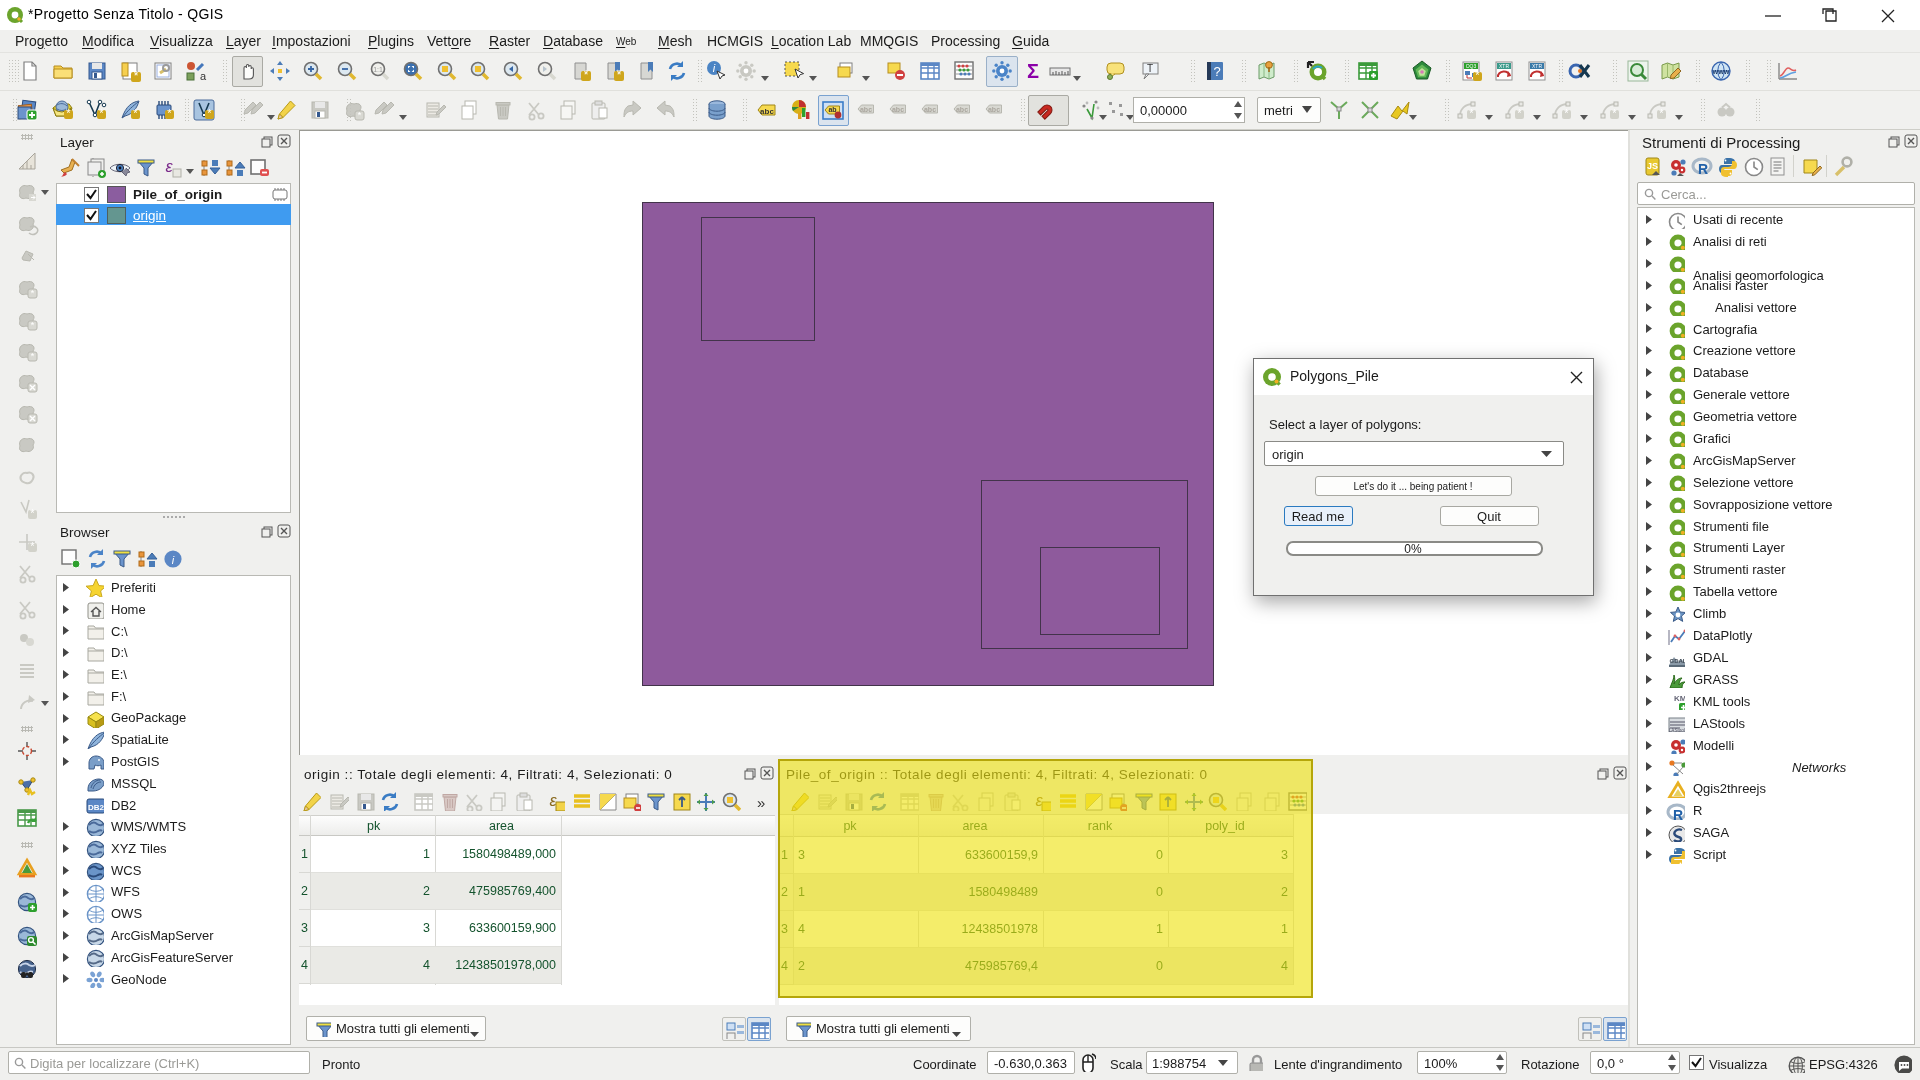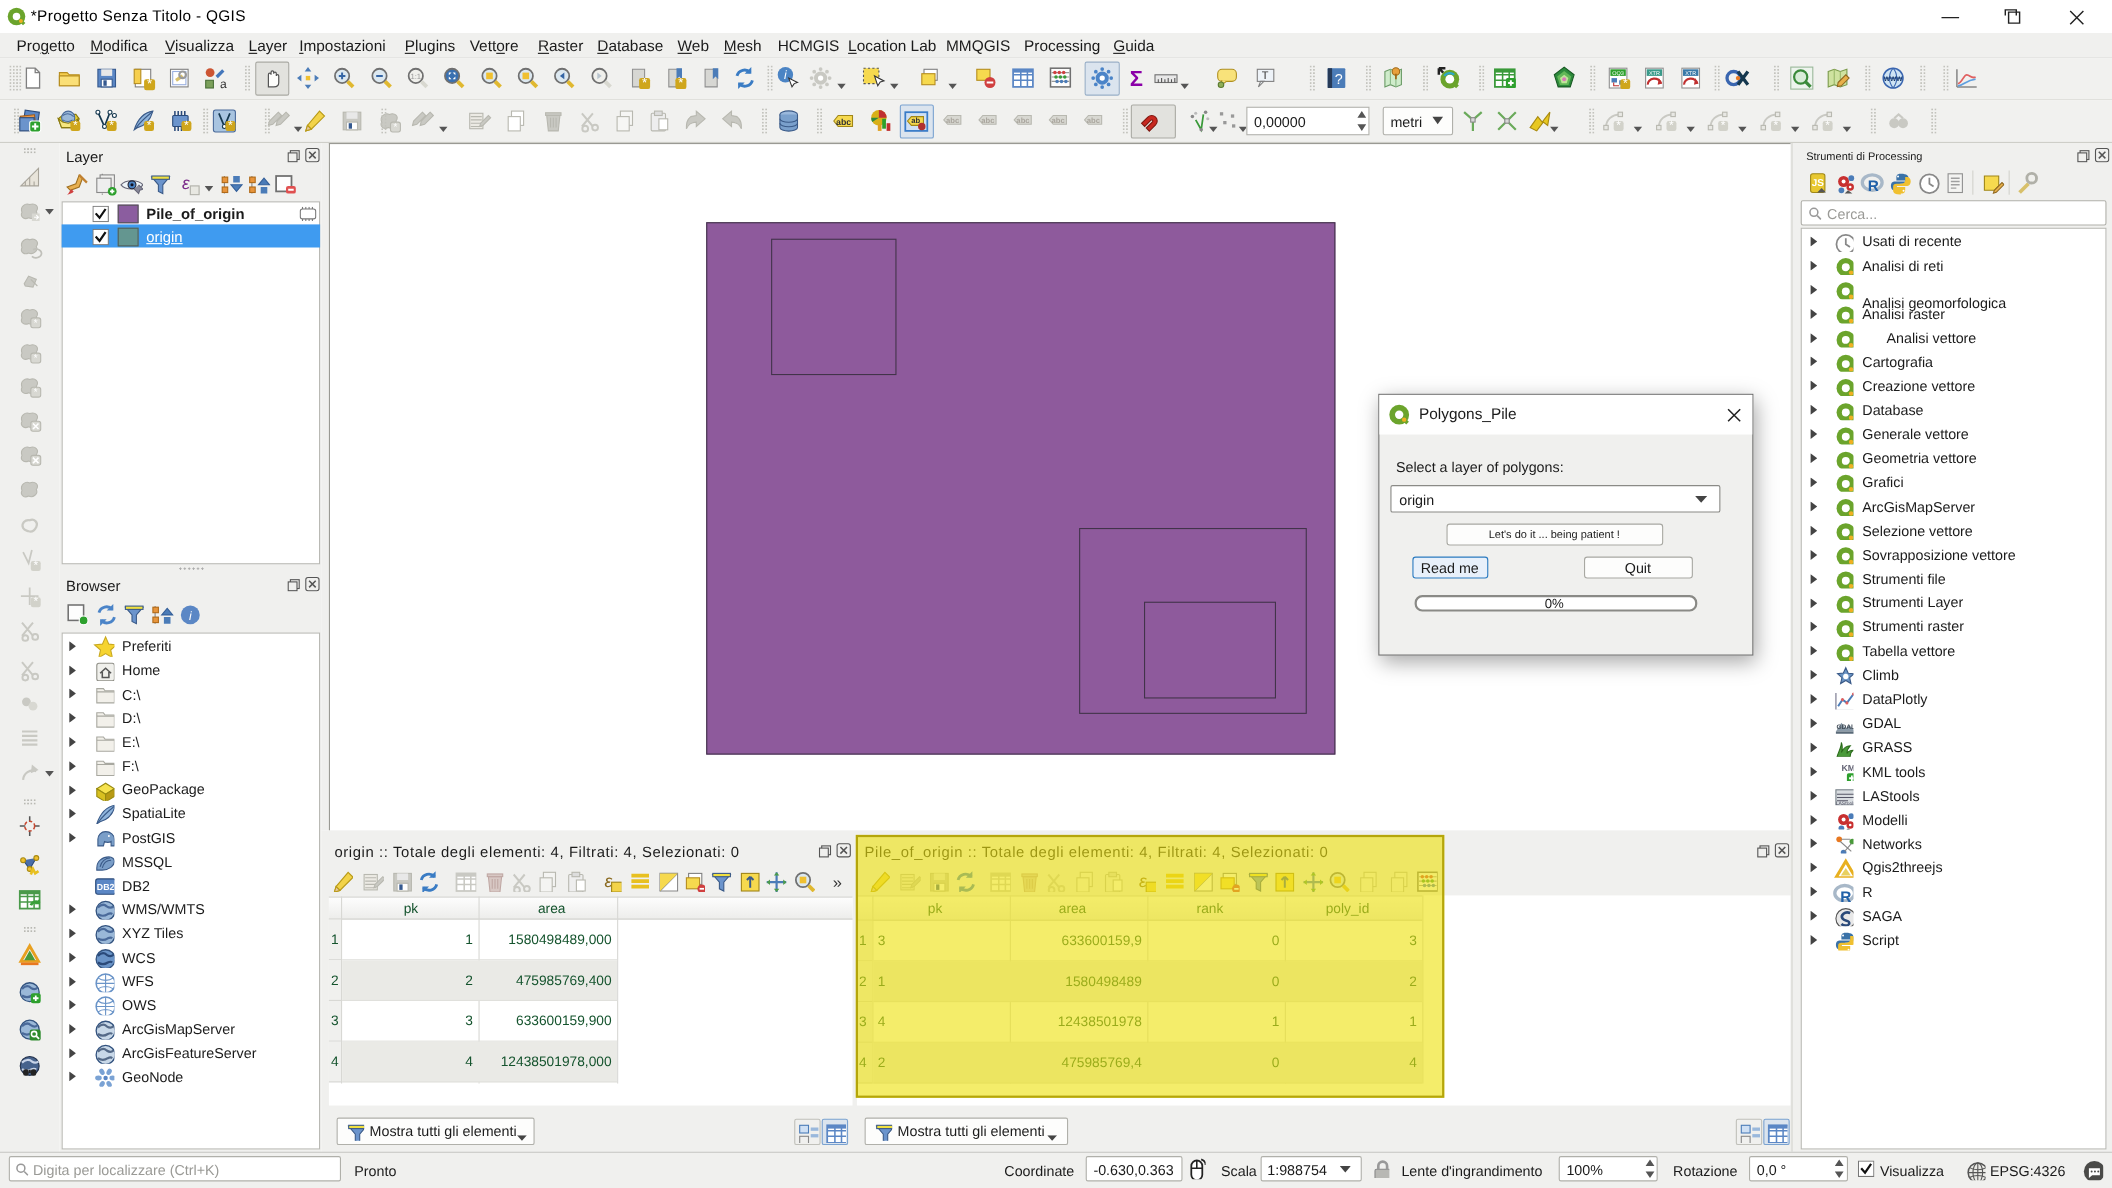"Web" div.t { font-size: 14px -> 10px }
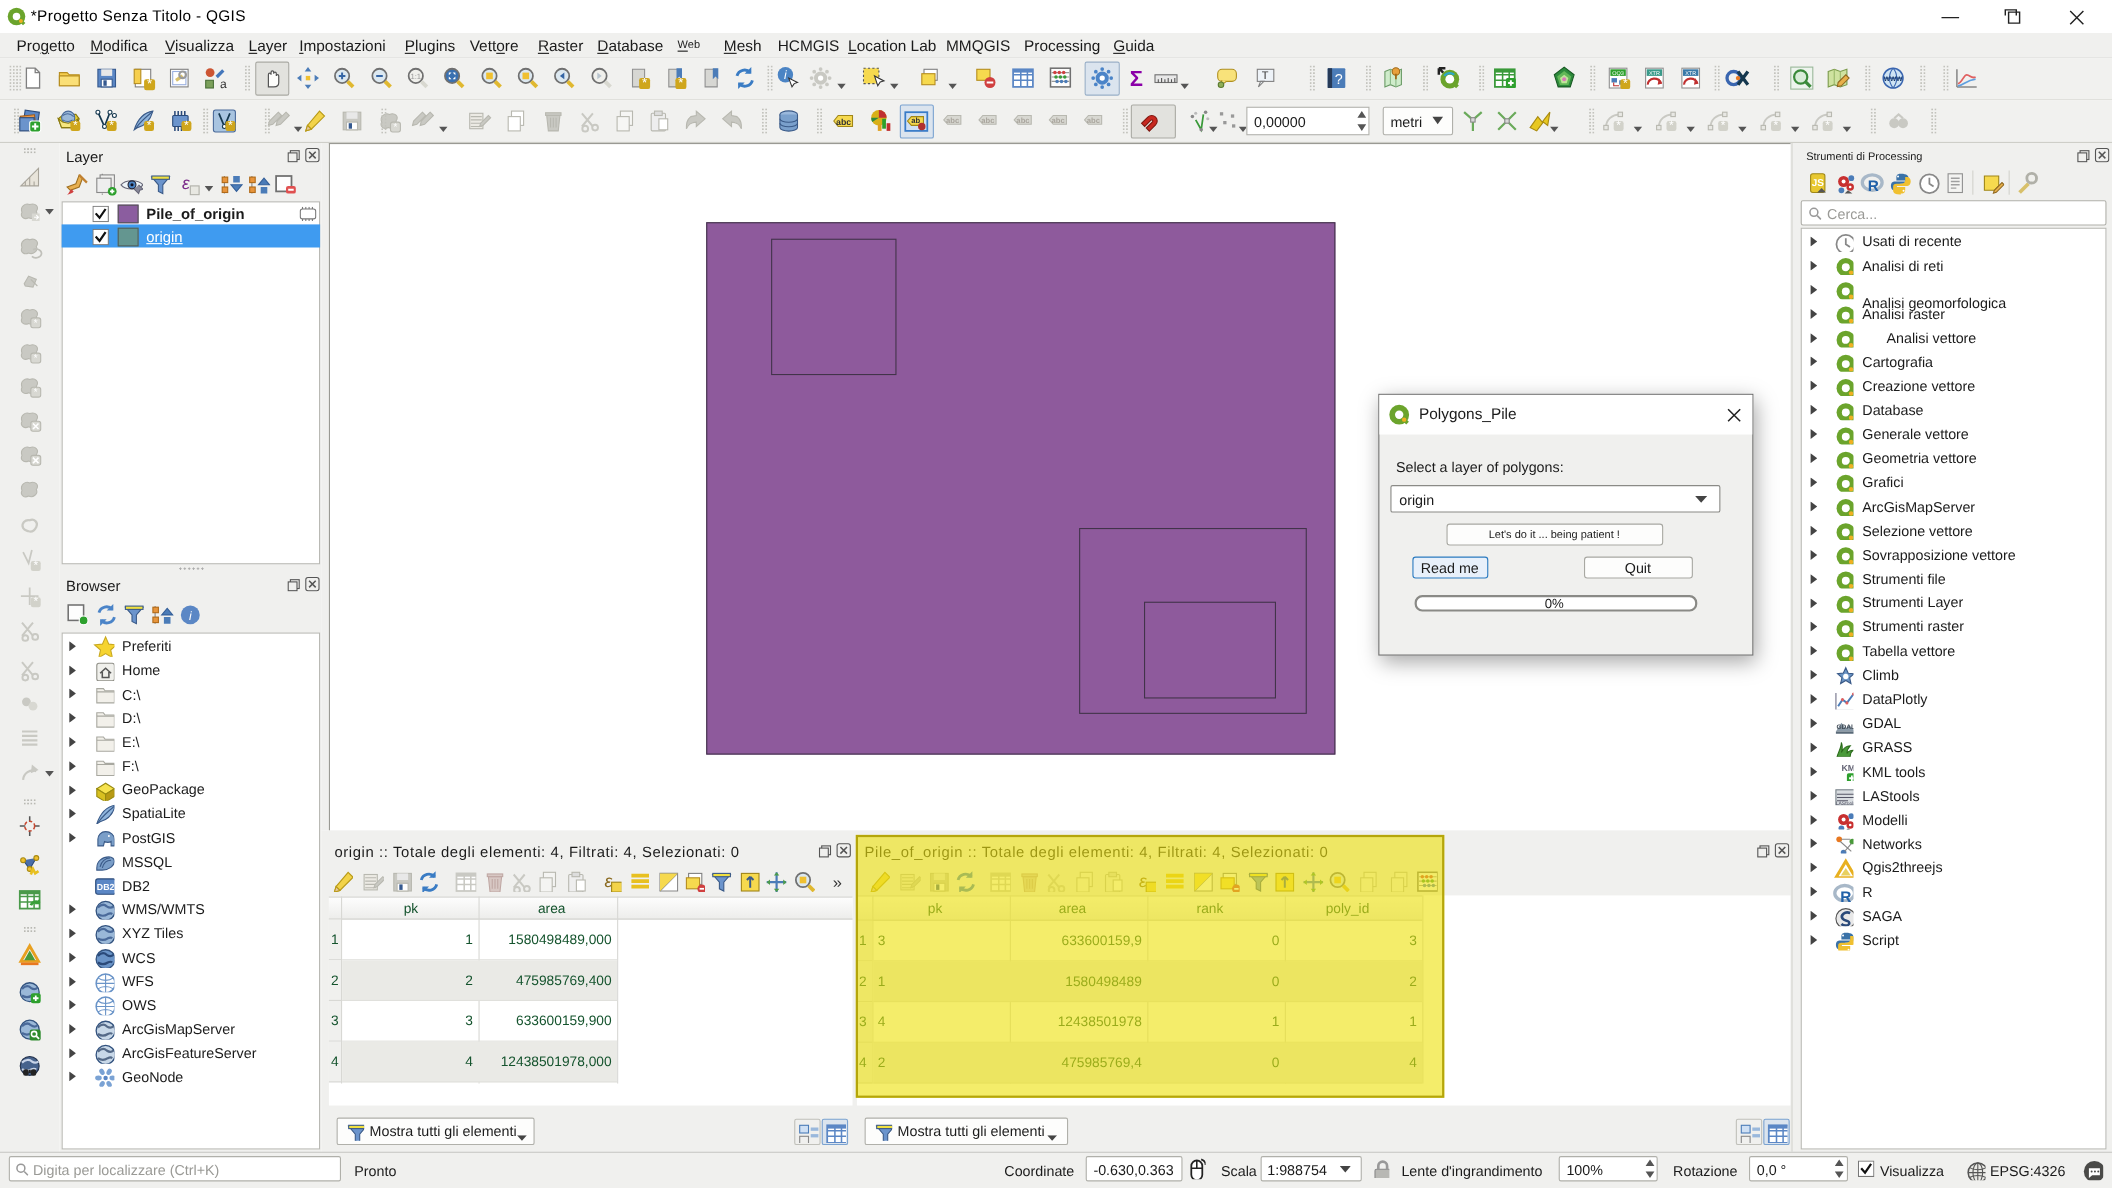"Strumenti di Processing" div.t { font-size: 10px -> 15px }
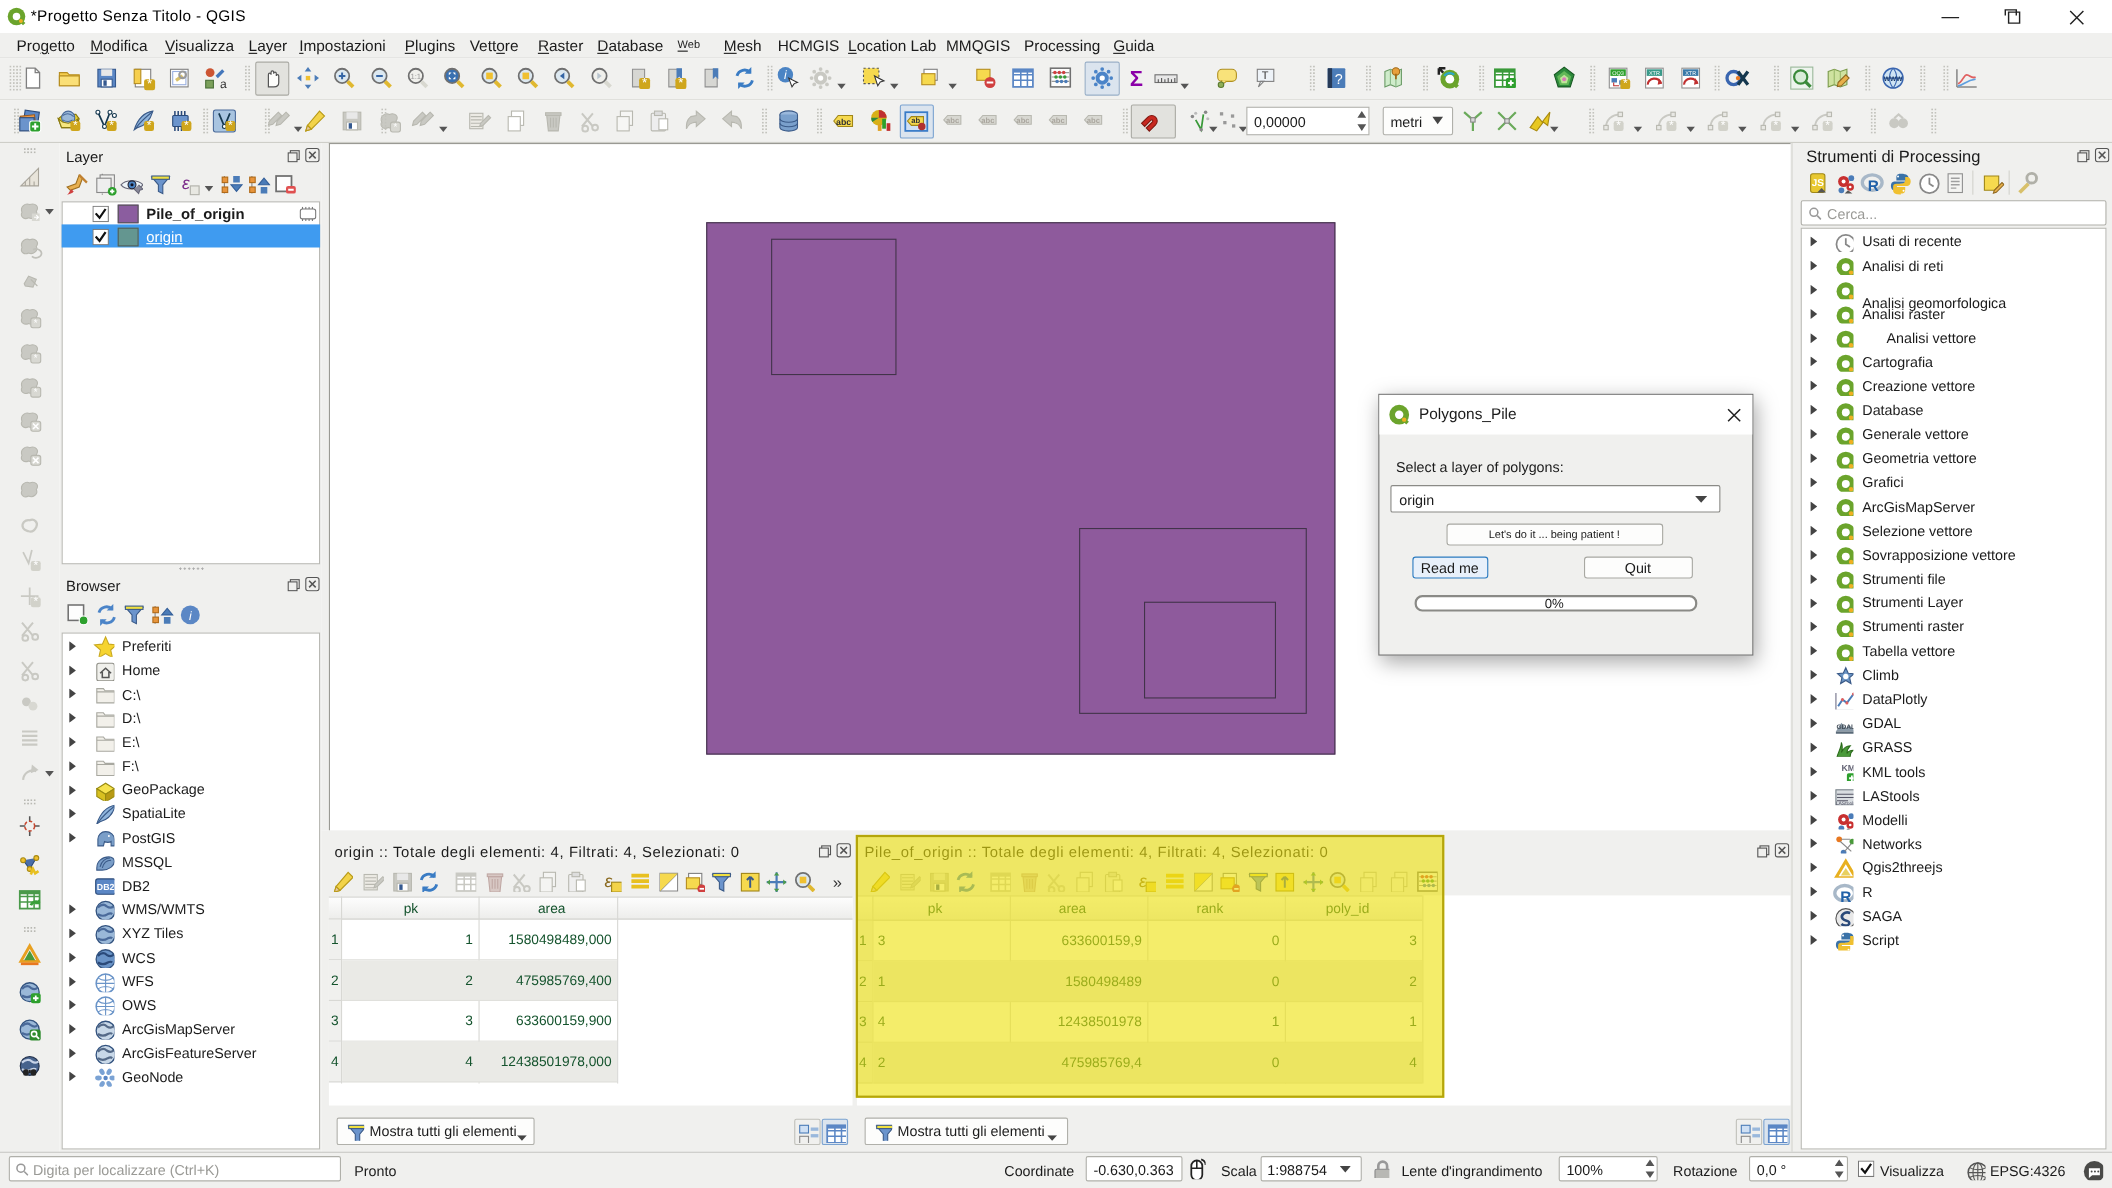"Networks" div.t { font-style: none -> italic; left: 1693px -> 1792px }
